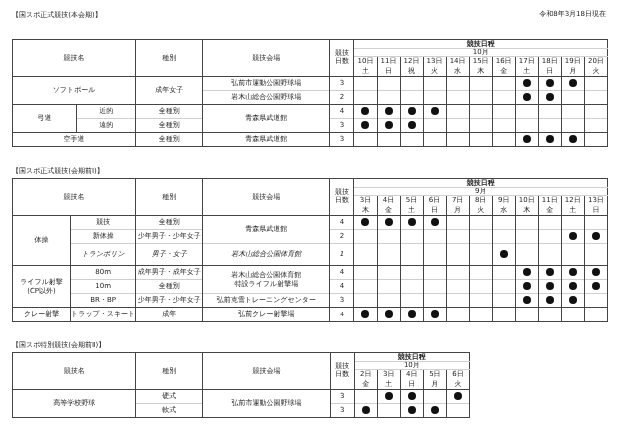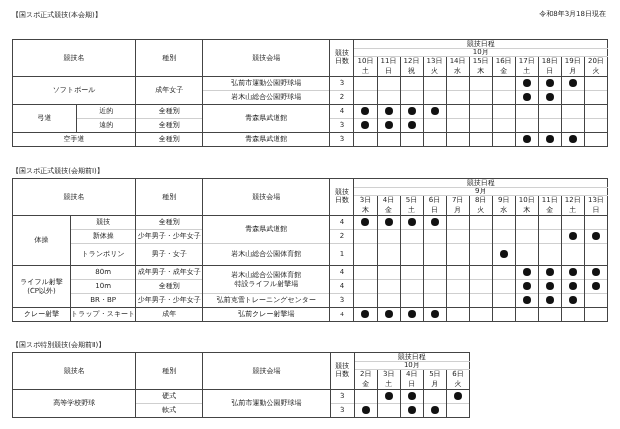"競技日程" .hdr-title-cell { font-weight: none -> bold }
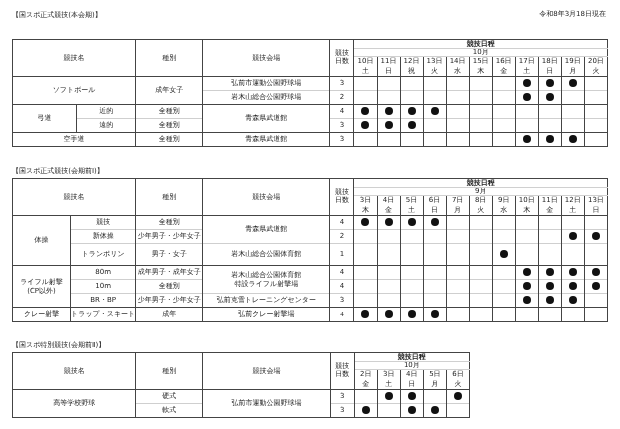"トランポリン" tr.row-light { font-style: none -> italic }
